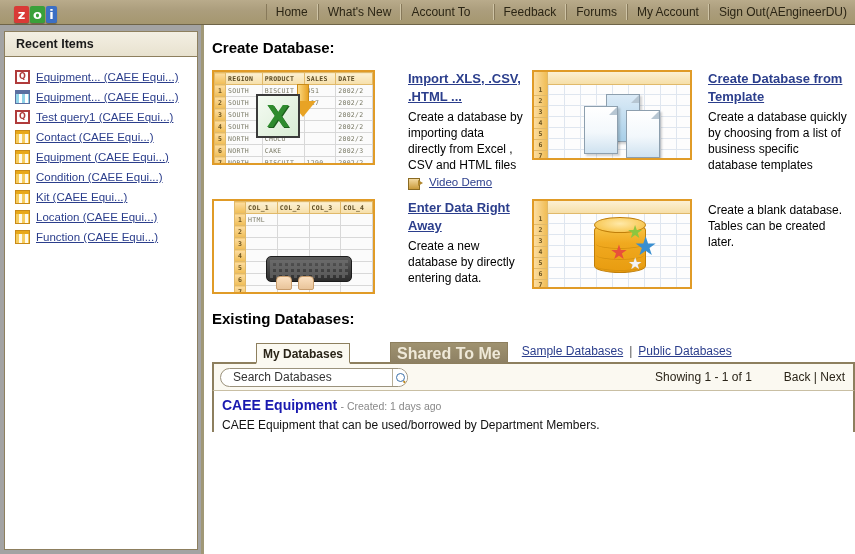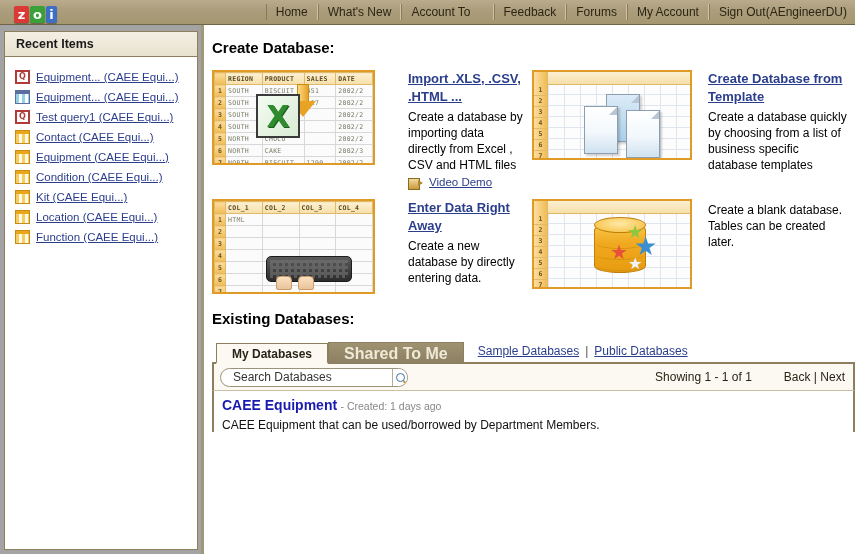"COL_1" div.sheet { padding-left: none -> 20px }
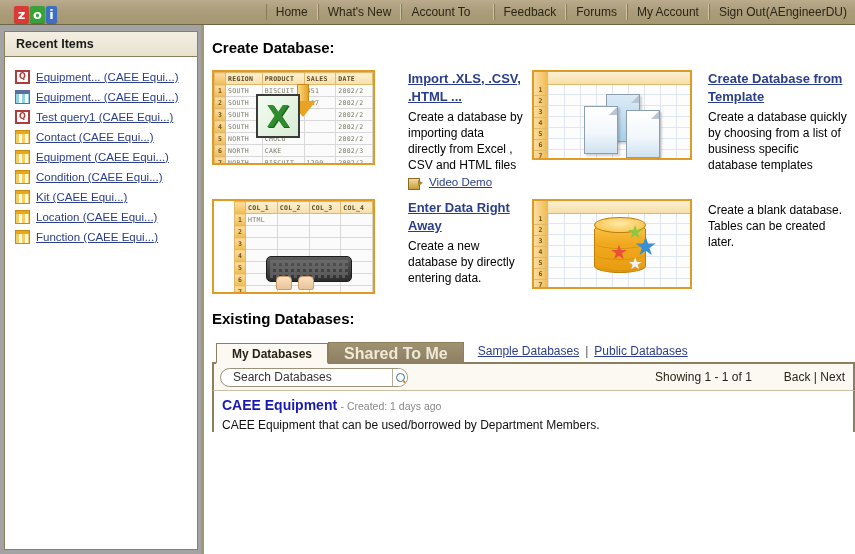"My Databases" .tab { margin-left: none -> 40px; padding: 0 15px -> 0 6px }
